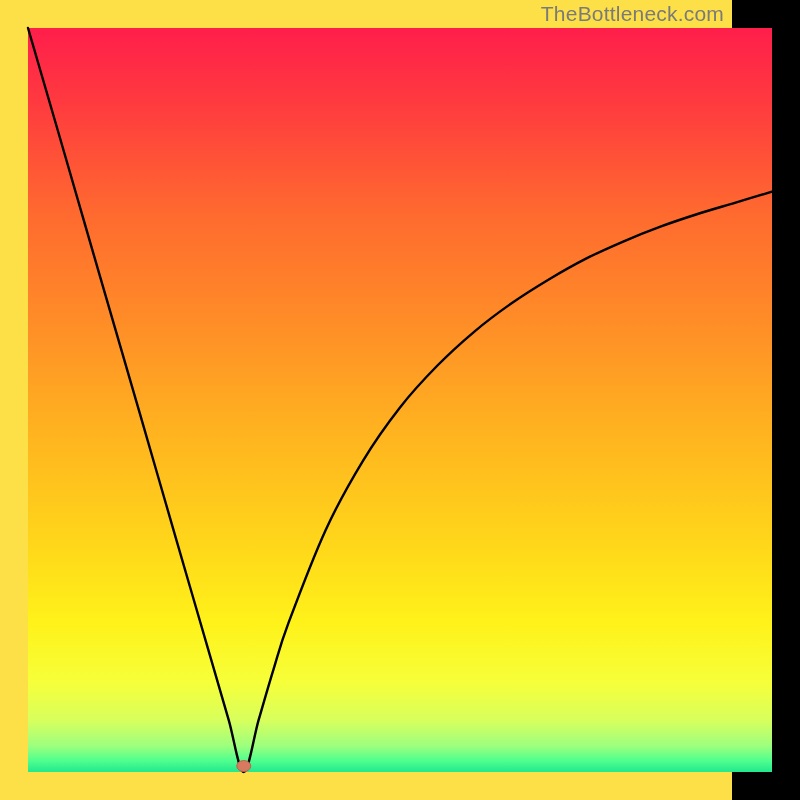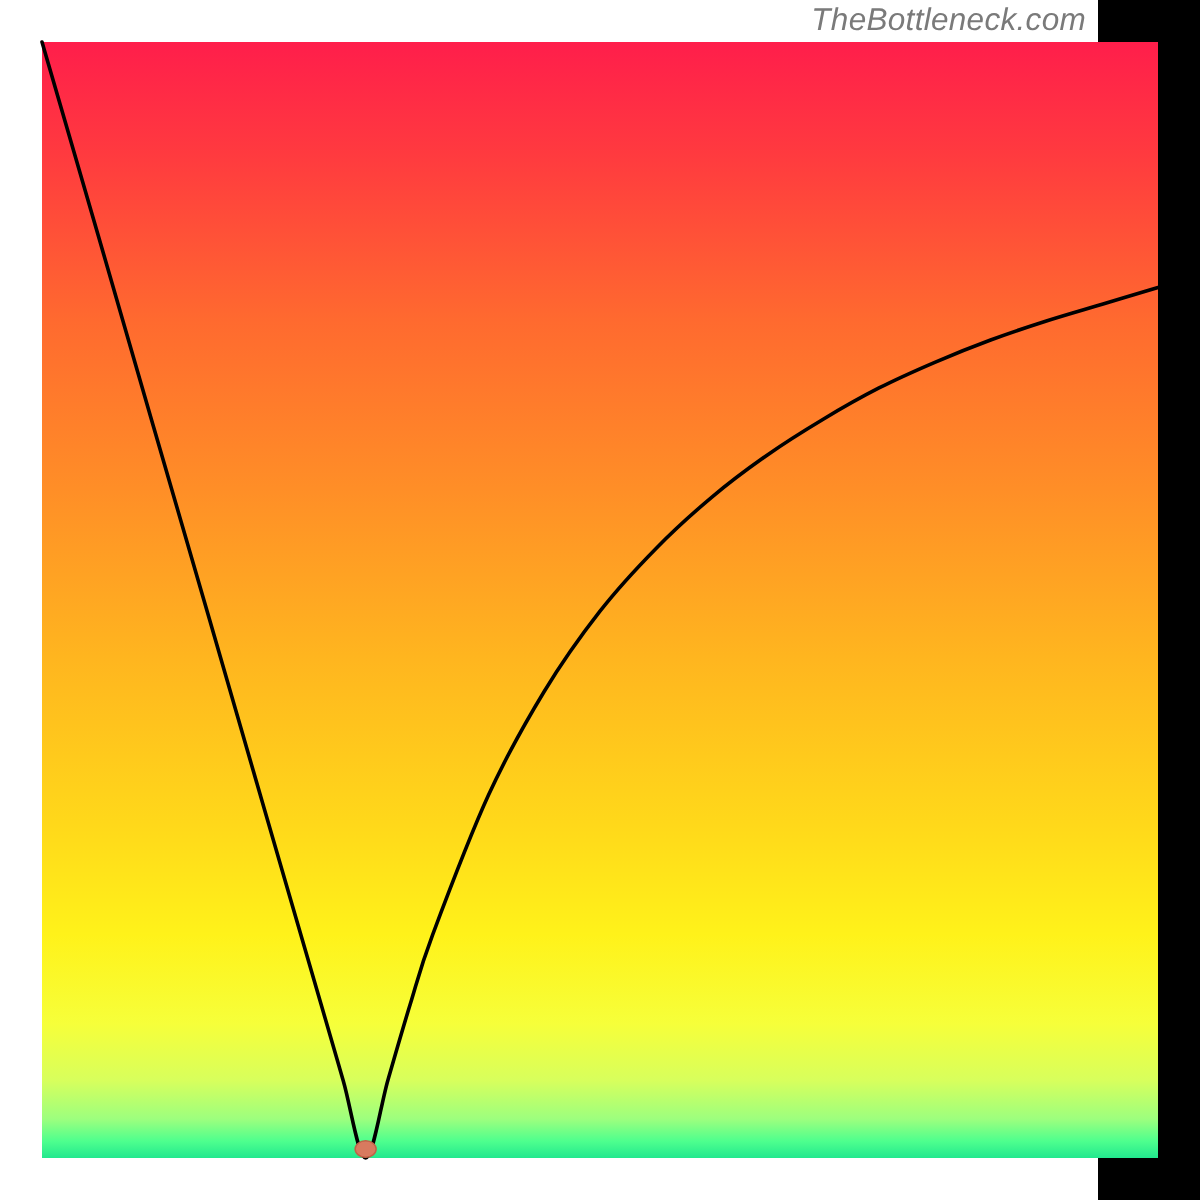"TheBottleneck.com" .frame { background: #ffffff -> #fde047; font-style: italic -> none }
